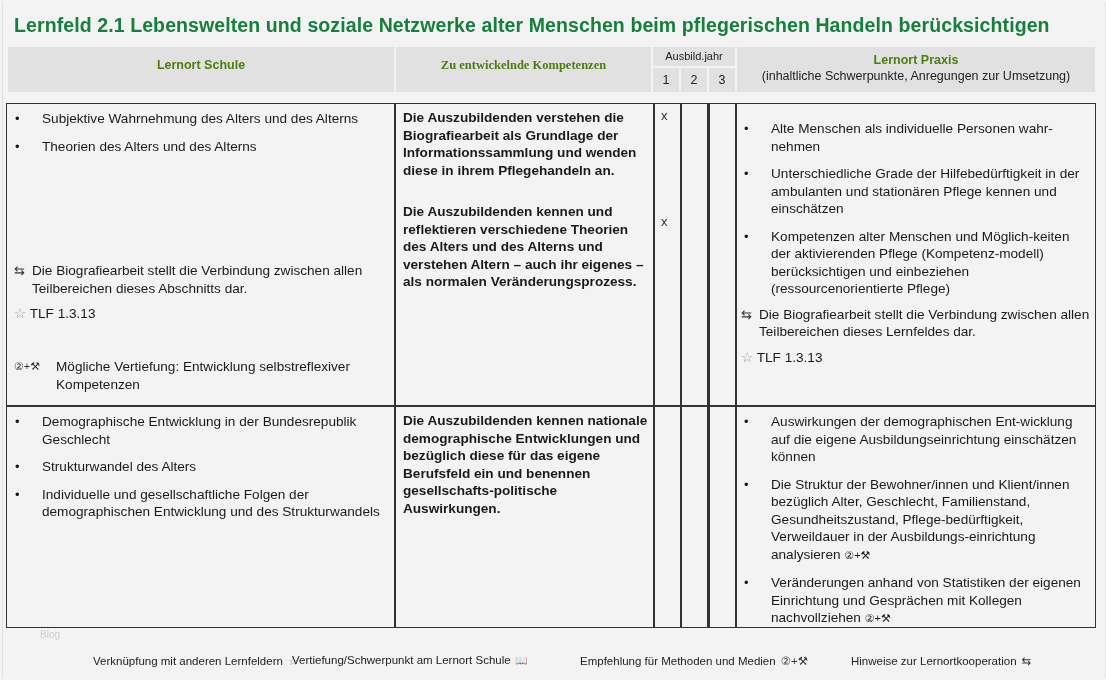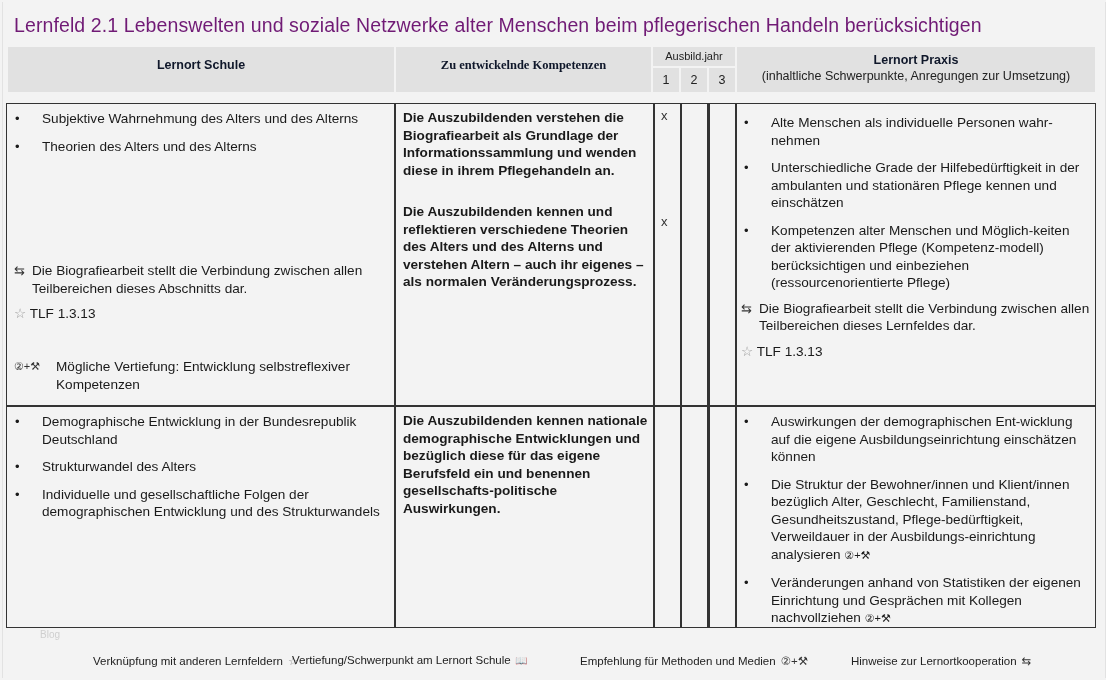"Lernfeld 2.1 Lebenswelten und soziale" .title { color: #701a75 -> #15803d; font-weight: normal -> bold }
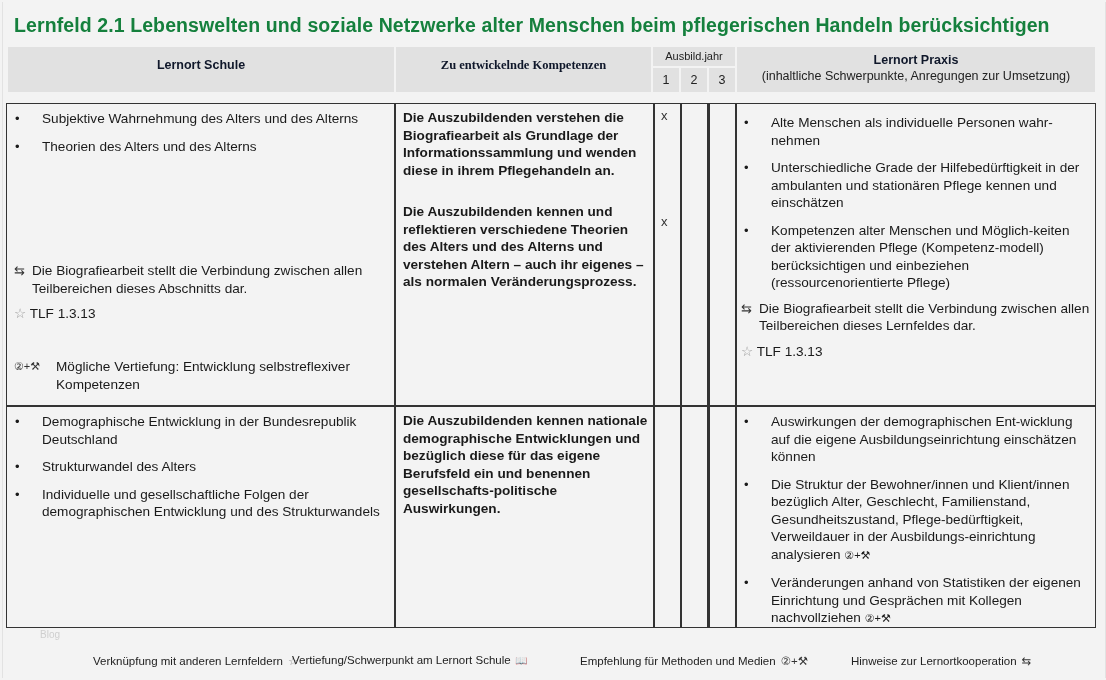"Lernort Schule" .hdr-label { color: #0f172a -> #4d7c0f }
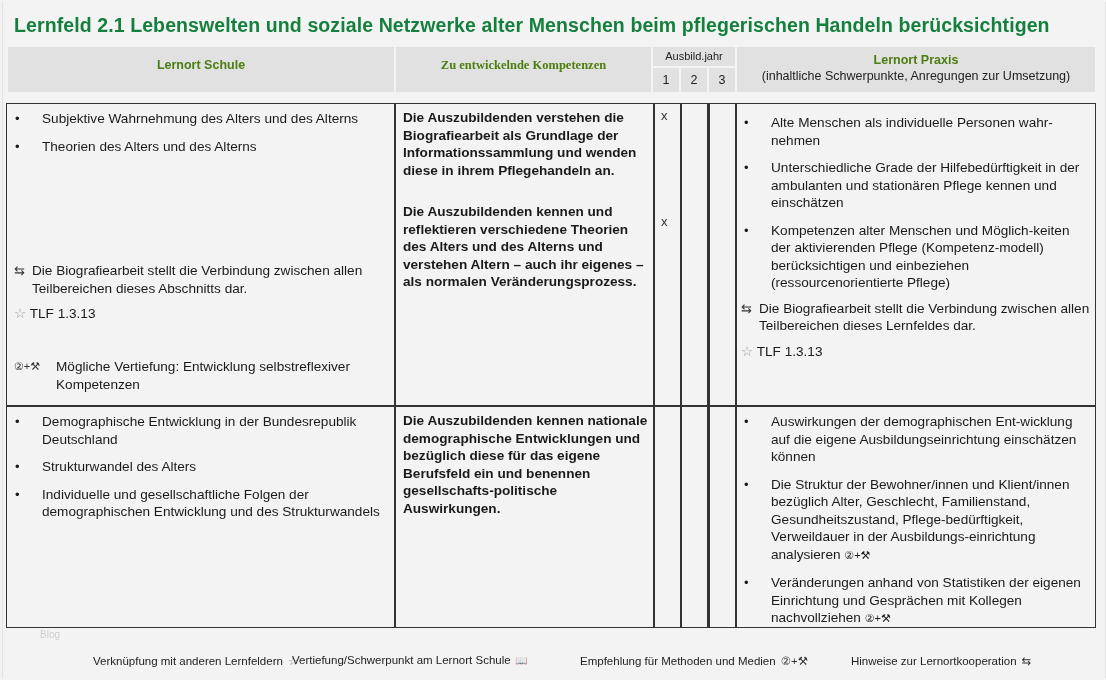"Alte Menschen als individuelle Personen" div.cell { top: 114px -> 120px }
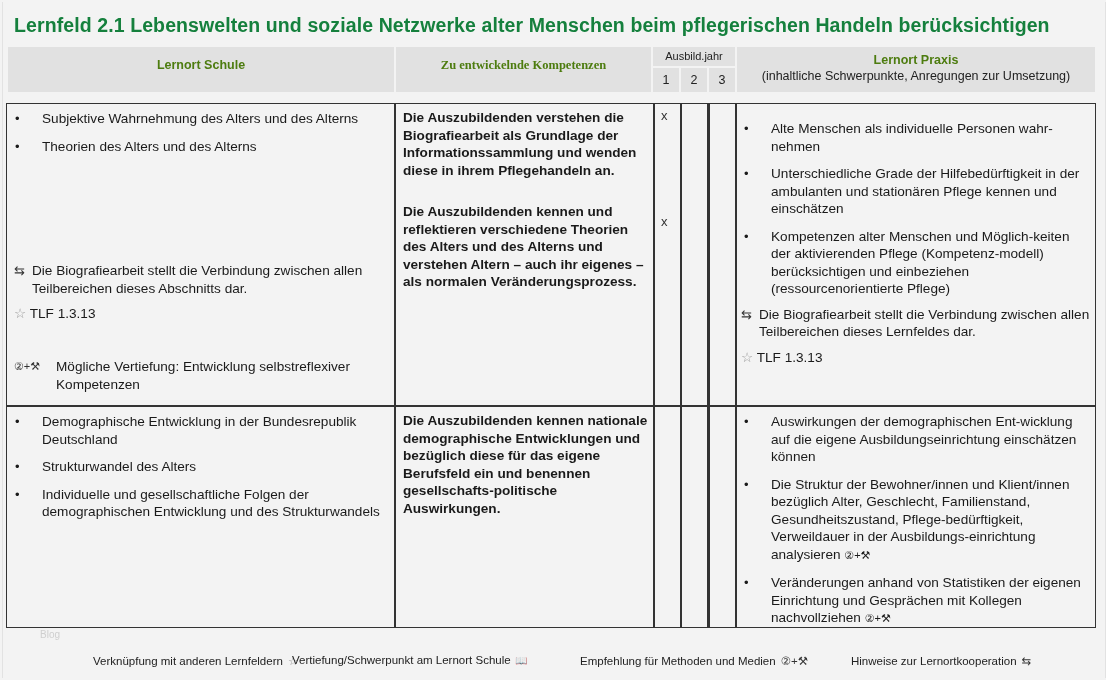"Demographische Entwicklung in der" div.bullet { text: Deutschland -> Geschlecht }
